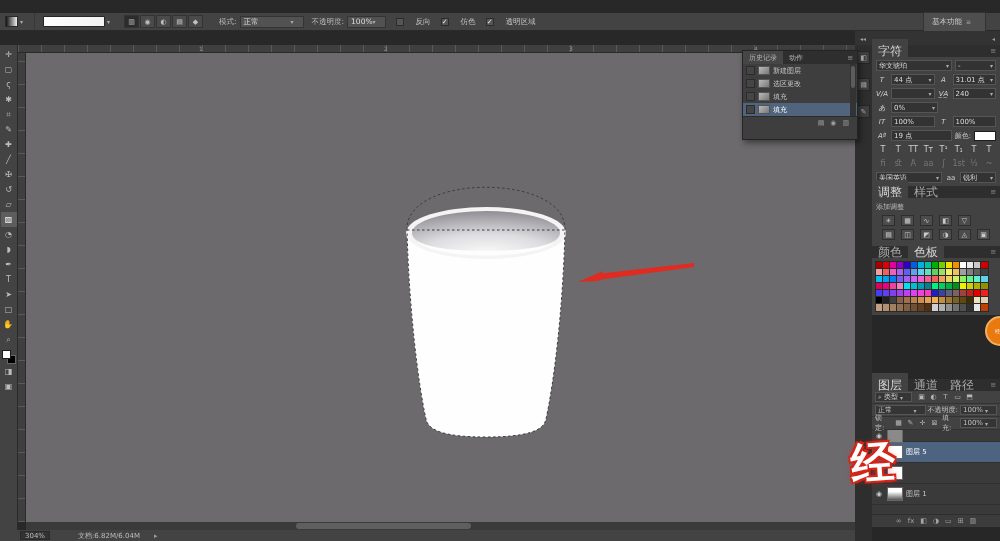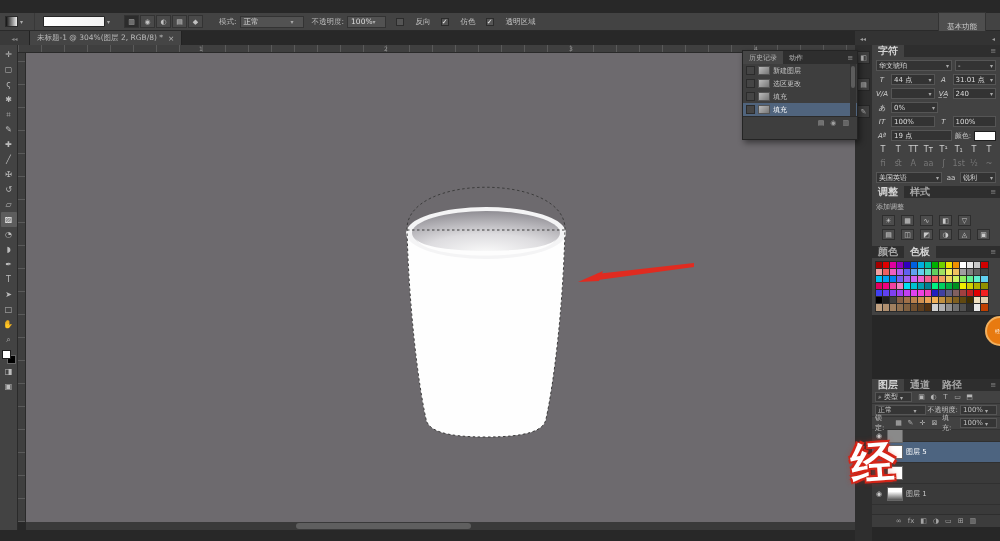"基本功能" .workspace { flex-direction: column -> none }
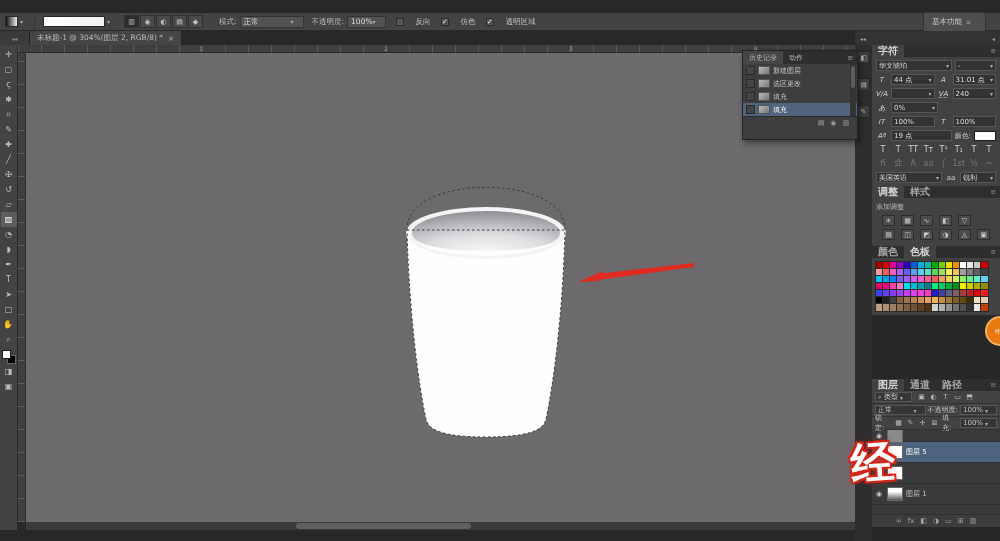"未标题-1 @ 304%(图层 2, RGB/8)" div.tabbar { html: <div> <div>◂◂</div> <div> <span>未标题-1 @ 304%(图层 2, RGB/8) *</span> <span>×</span> </div> </div> -> none }
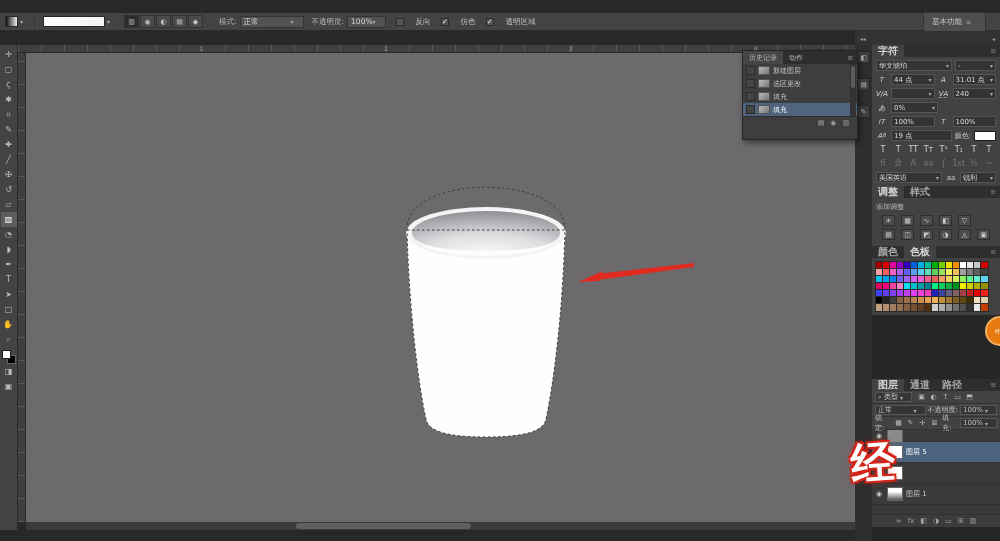"字符" .p-tab { font-size: 10px -> 12px; font-weight: bold -> none; padding: 0 6px -> 12px 6px }
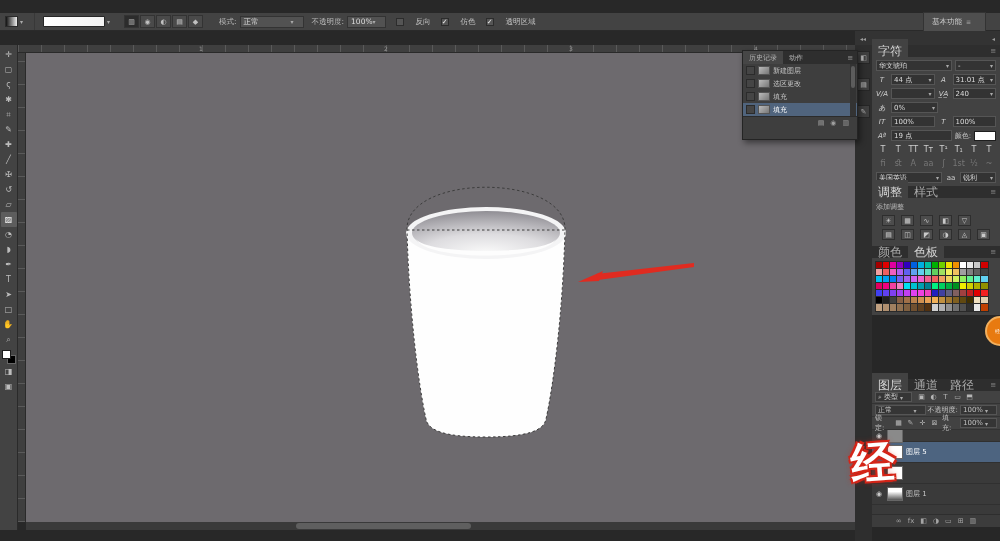"304%" div.statusbar { html: none -> <div> <div> <span>304%</span> </div> <span>文档:6.82M/6.04M</span> <span>▸</span> </div> }
